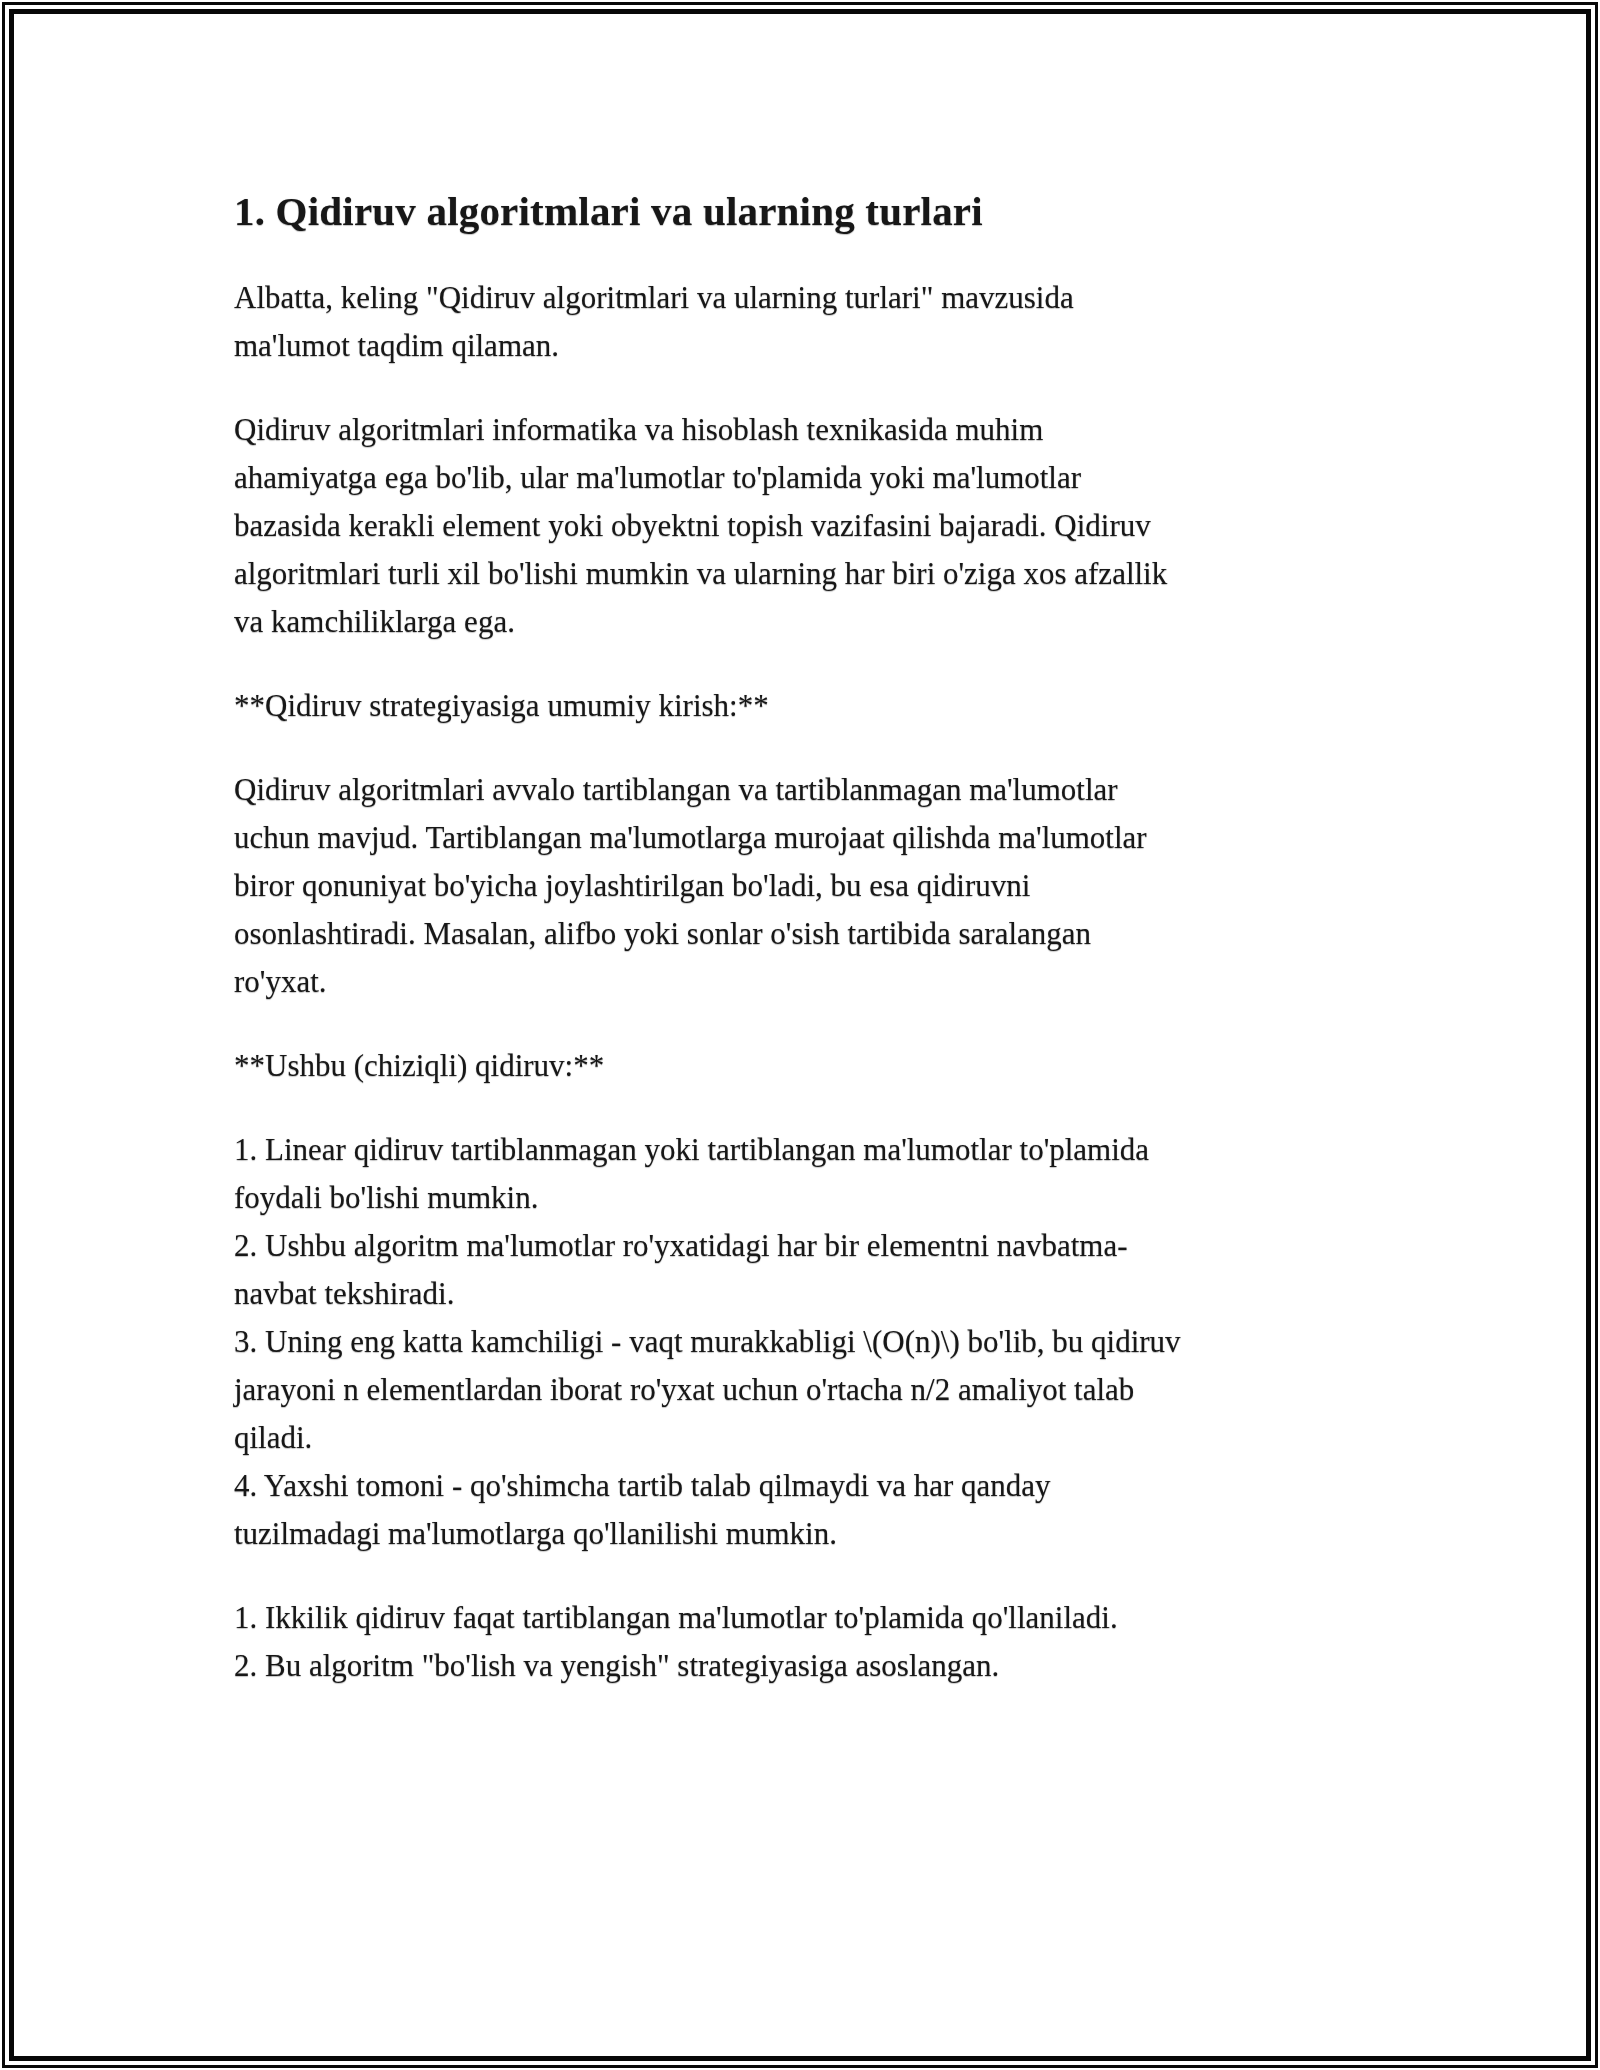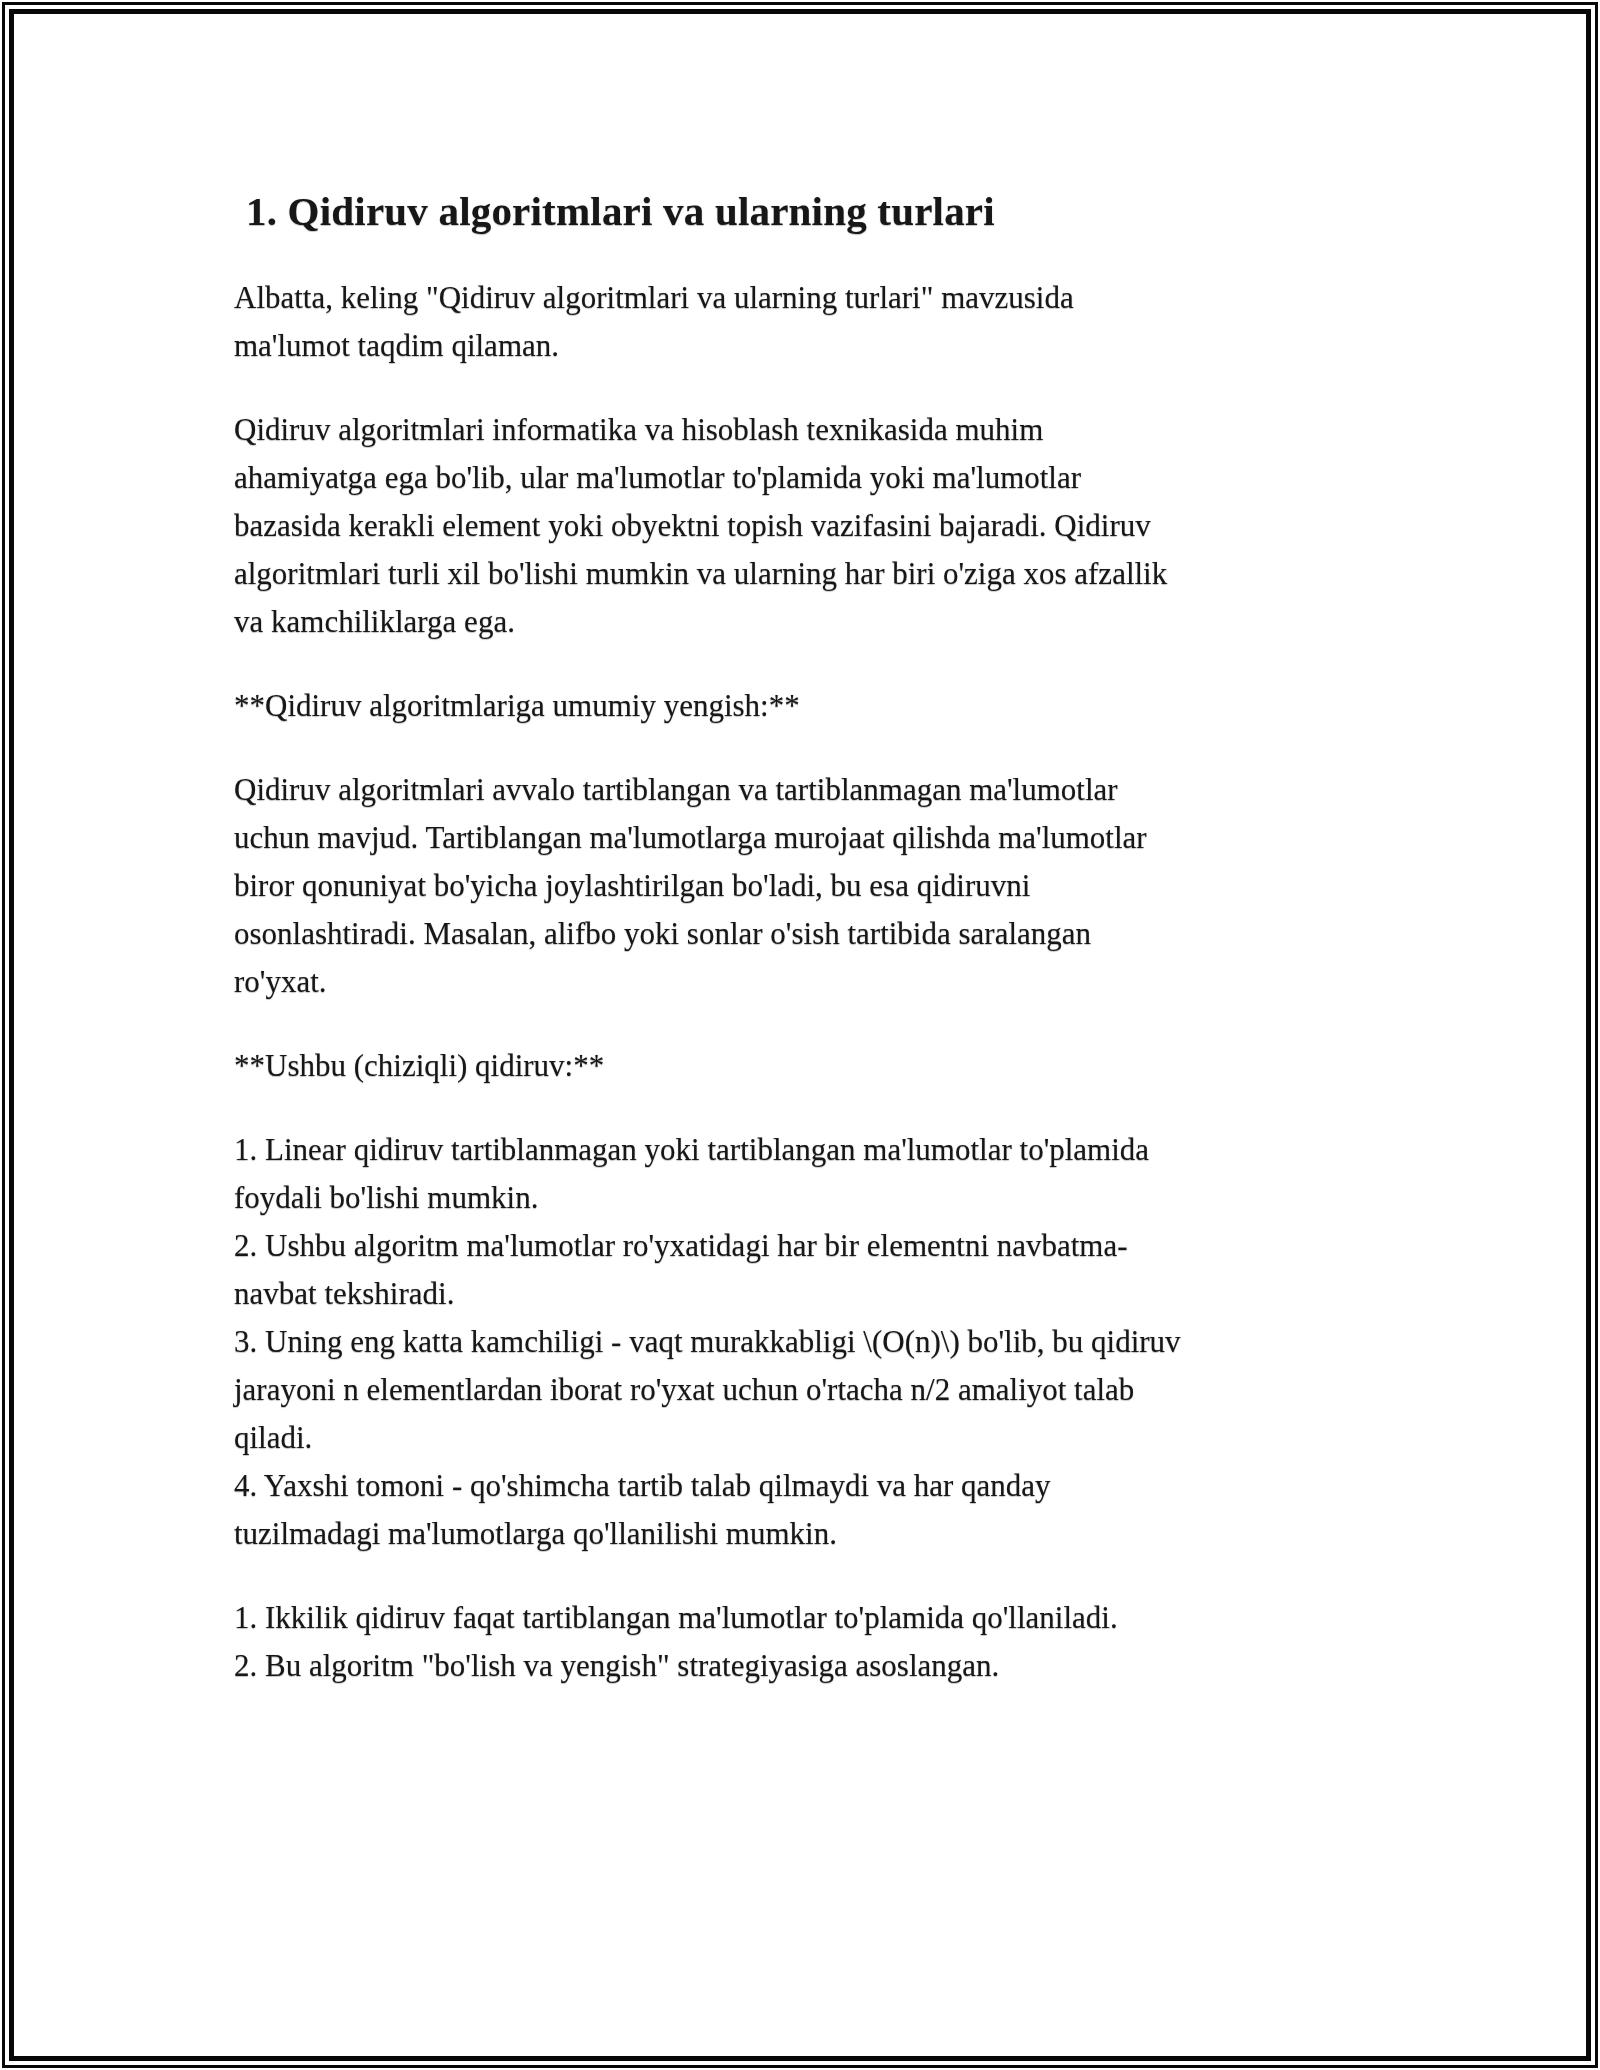"1. Qidiruv algoritmlari va ularning" .doc-title { margin: 0 0 38px 12px -> 0 0 38px 0 }
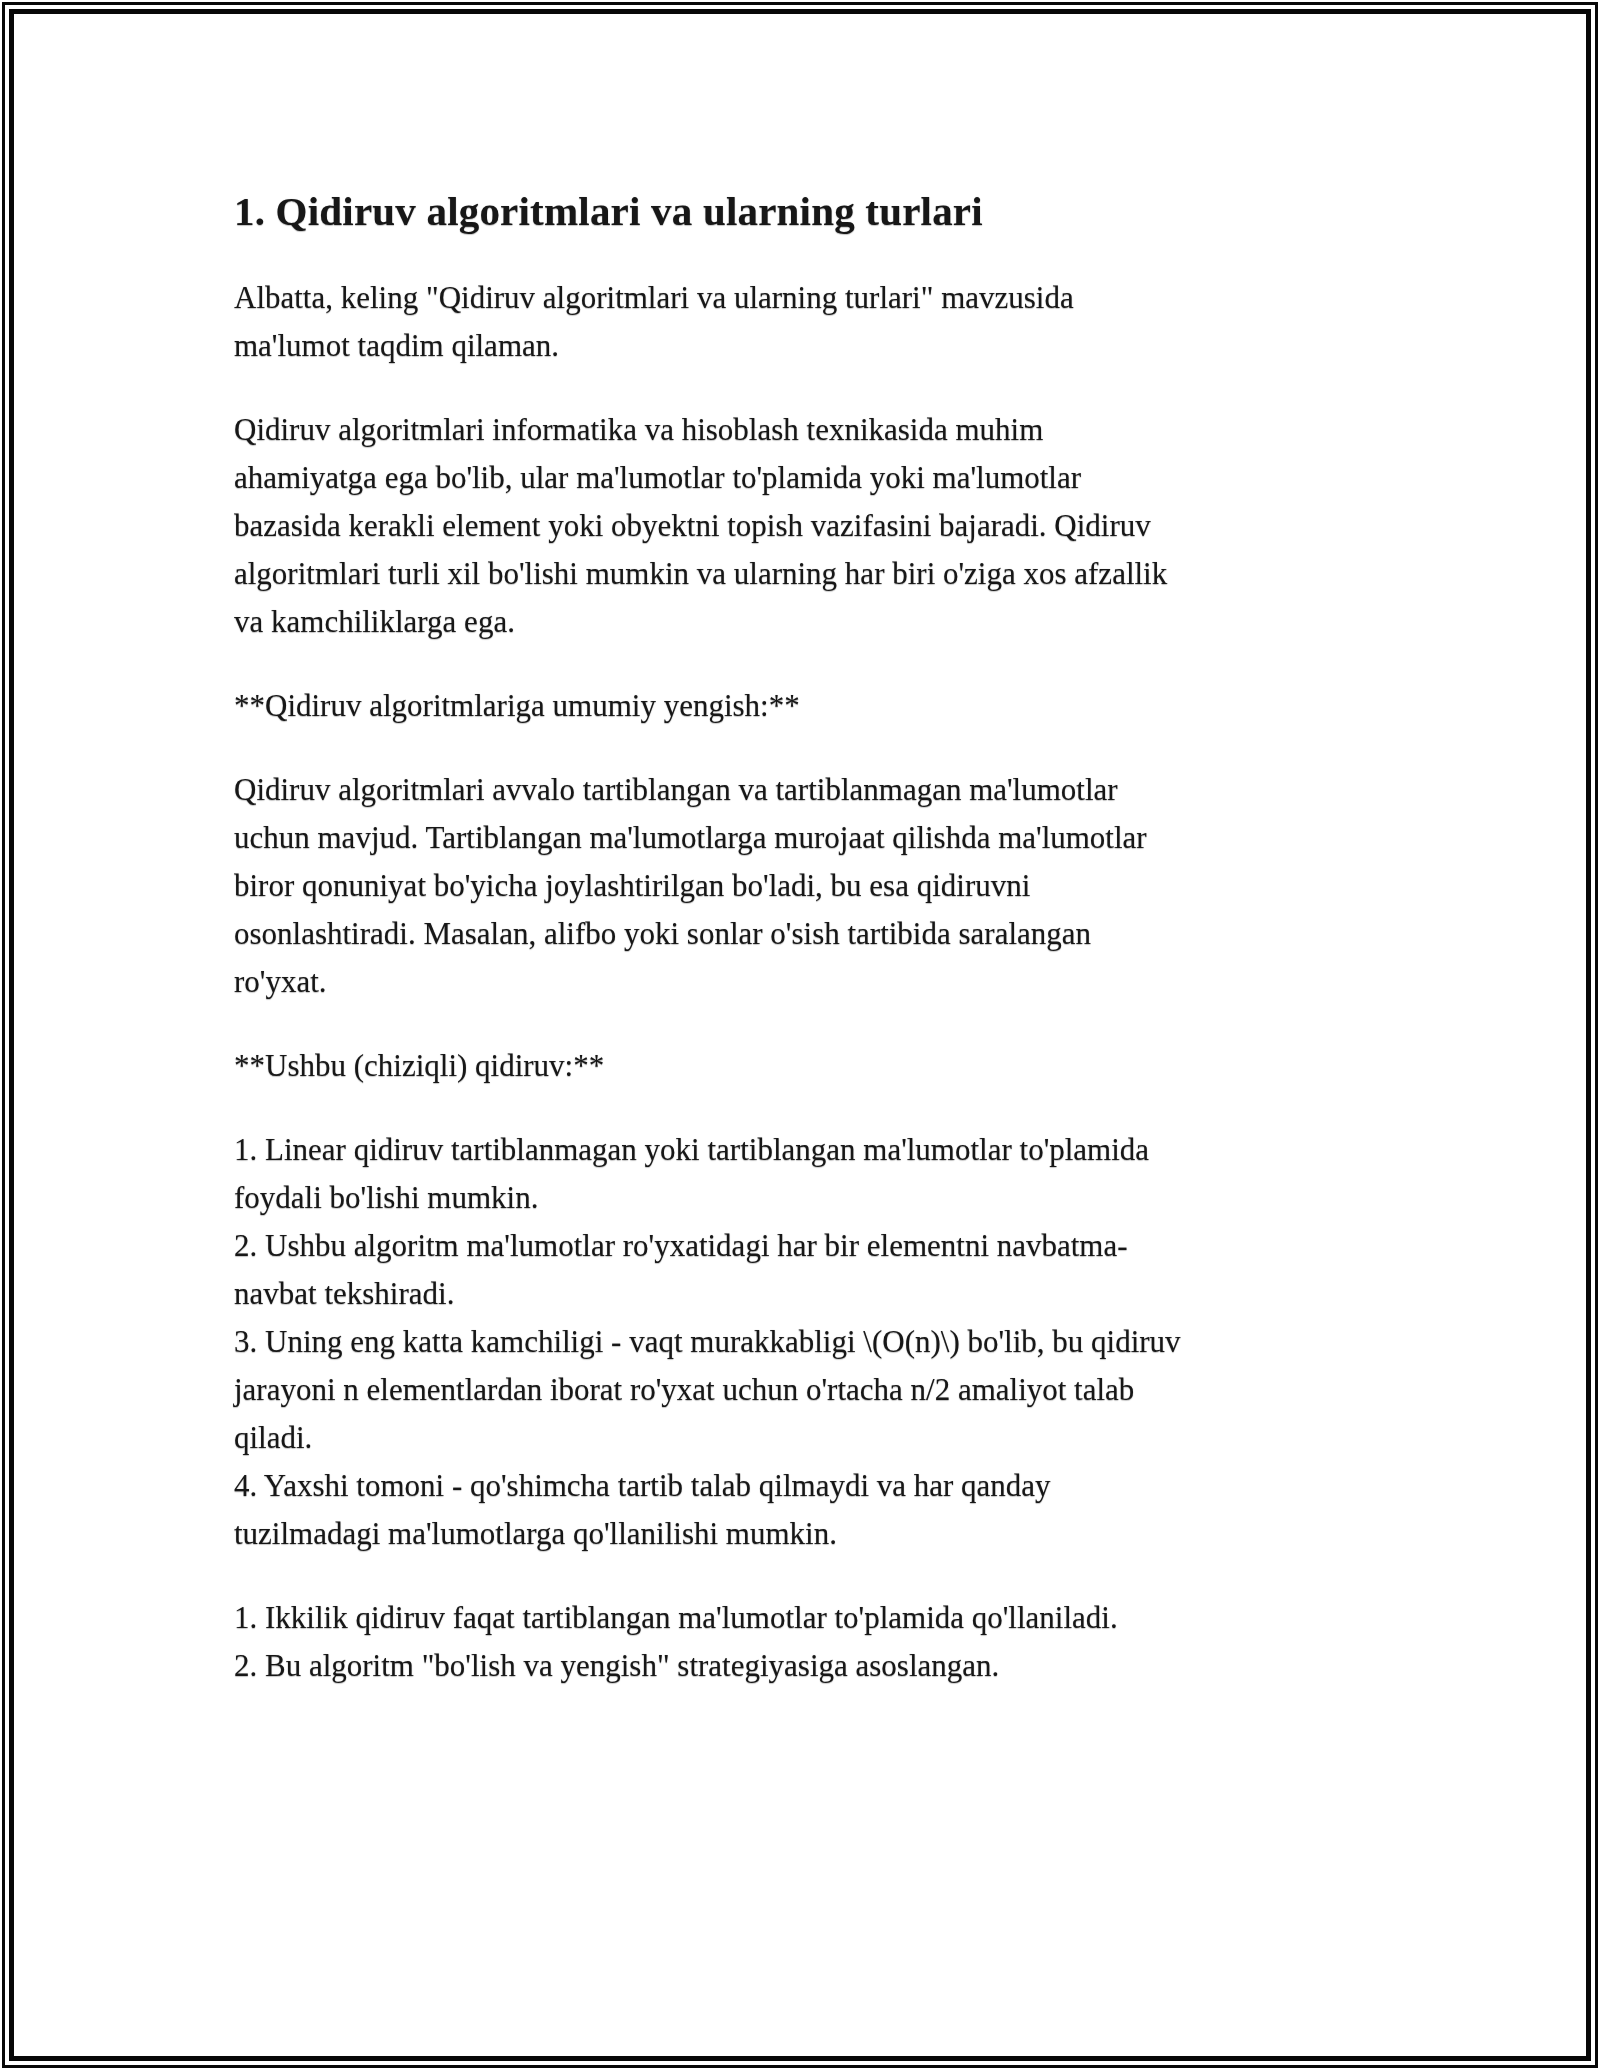"**Qidiruv algoritmlariga umumiy" p.para { text: algoritmlariga umumiy yengish -> strategiyasiga umumiy kirish }
